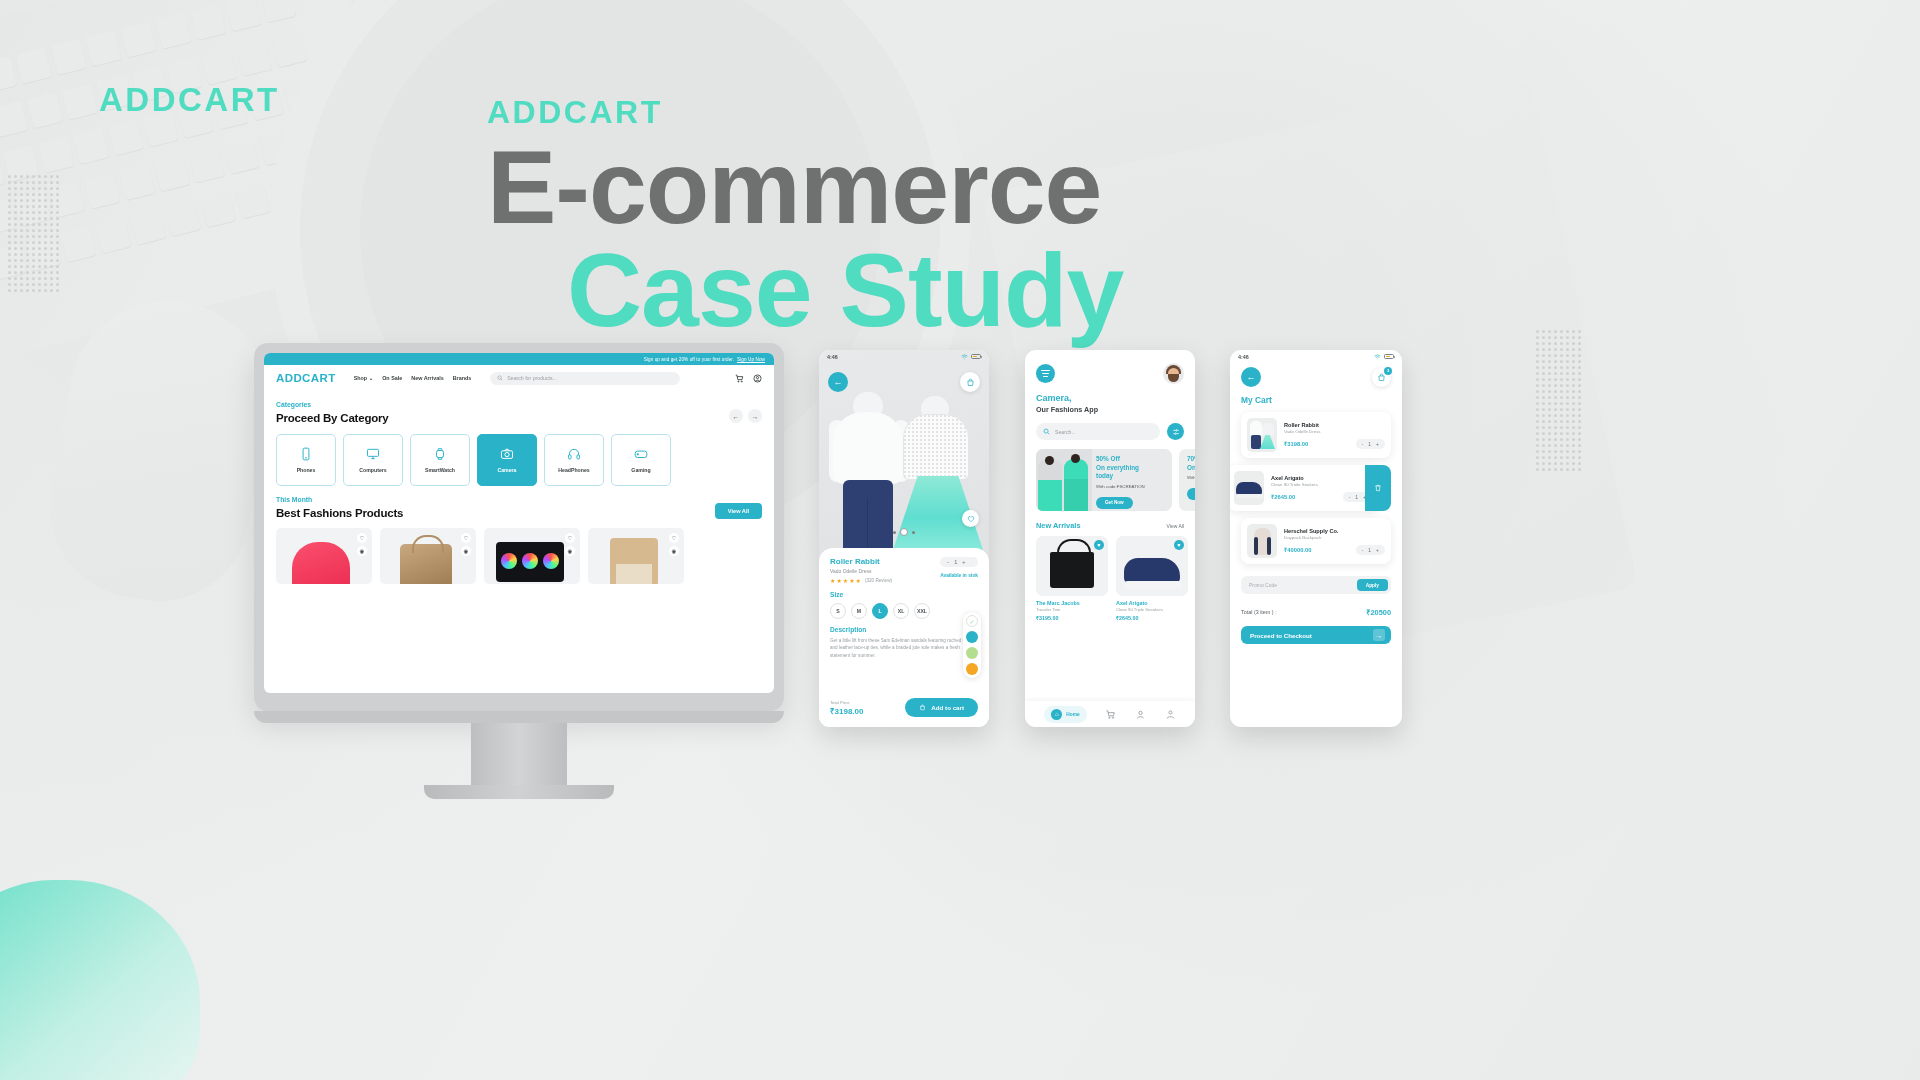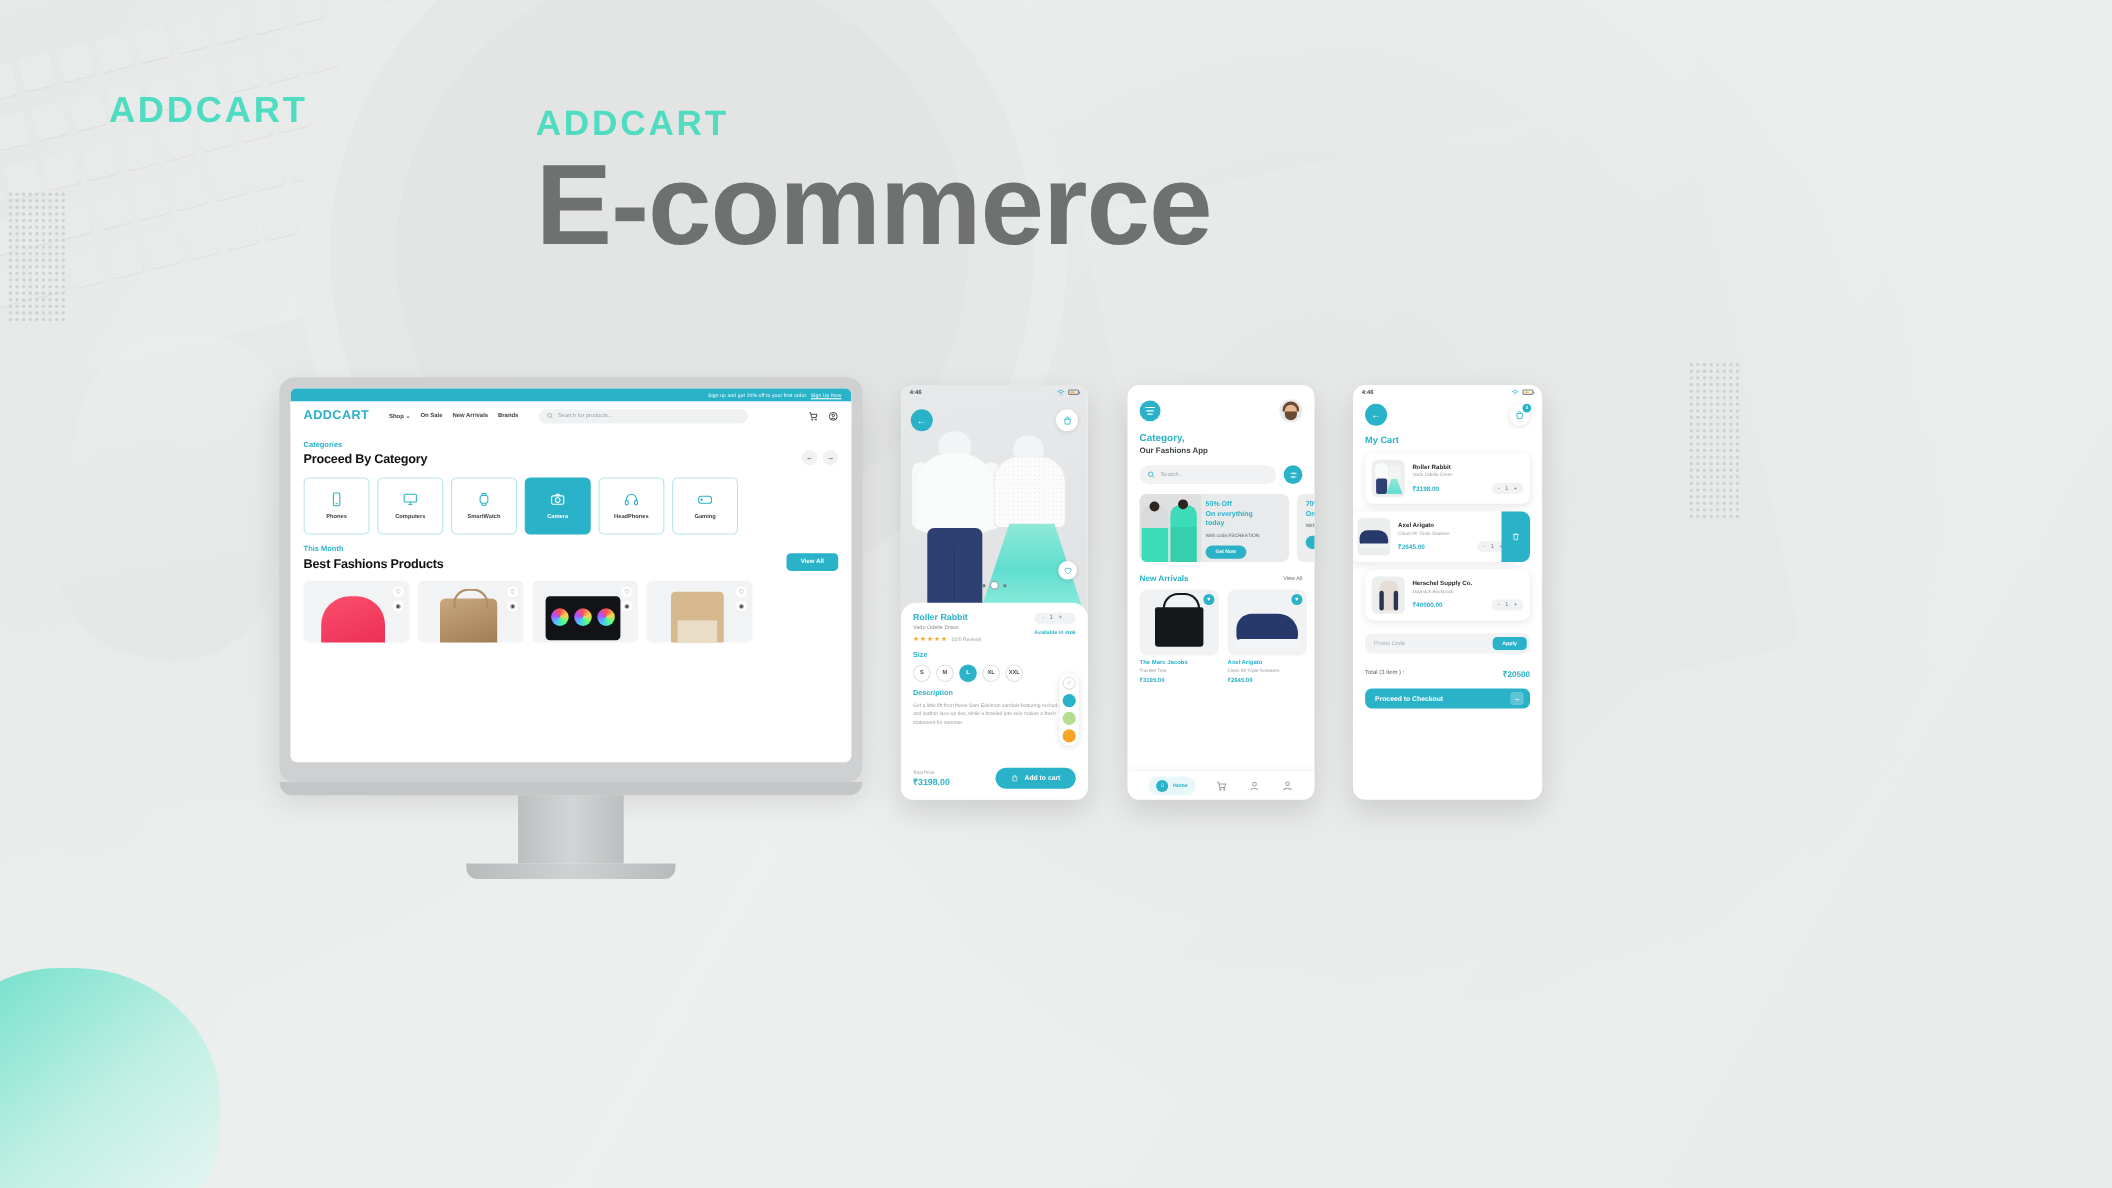"Case Study" div.l2 { html: none -> <div>Case Study</div> }
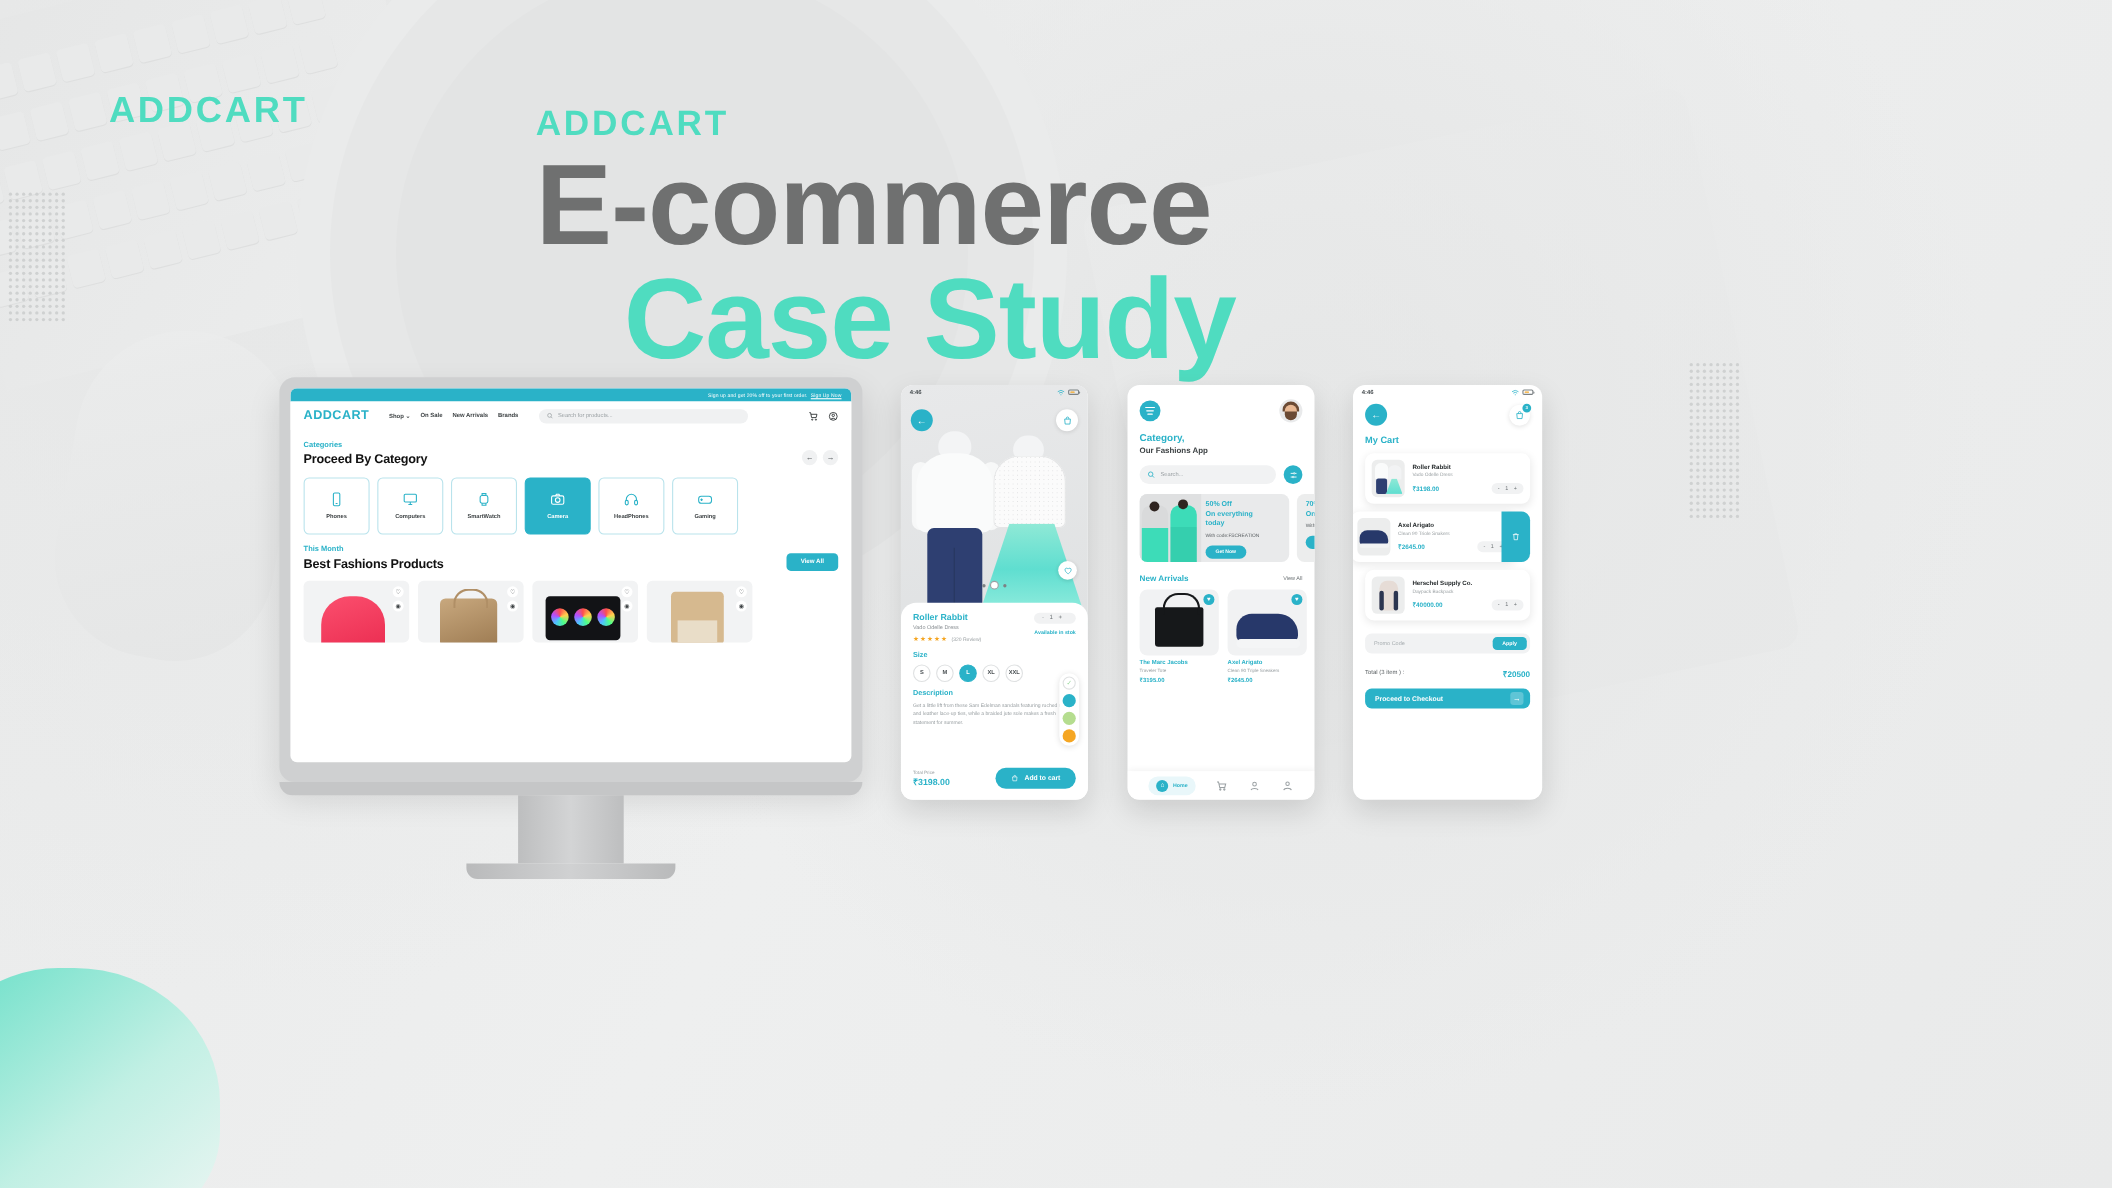"Category," div.welcome { text: Category -> Camera }
